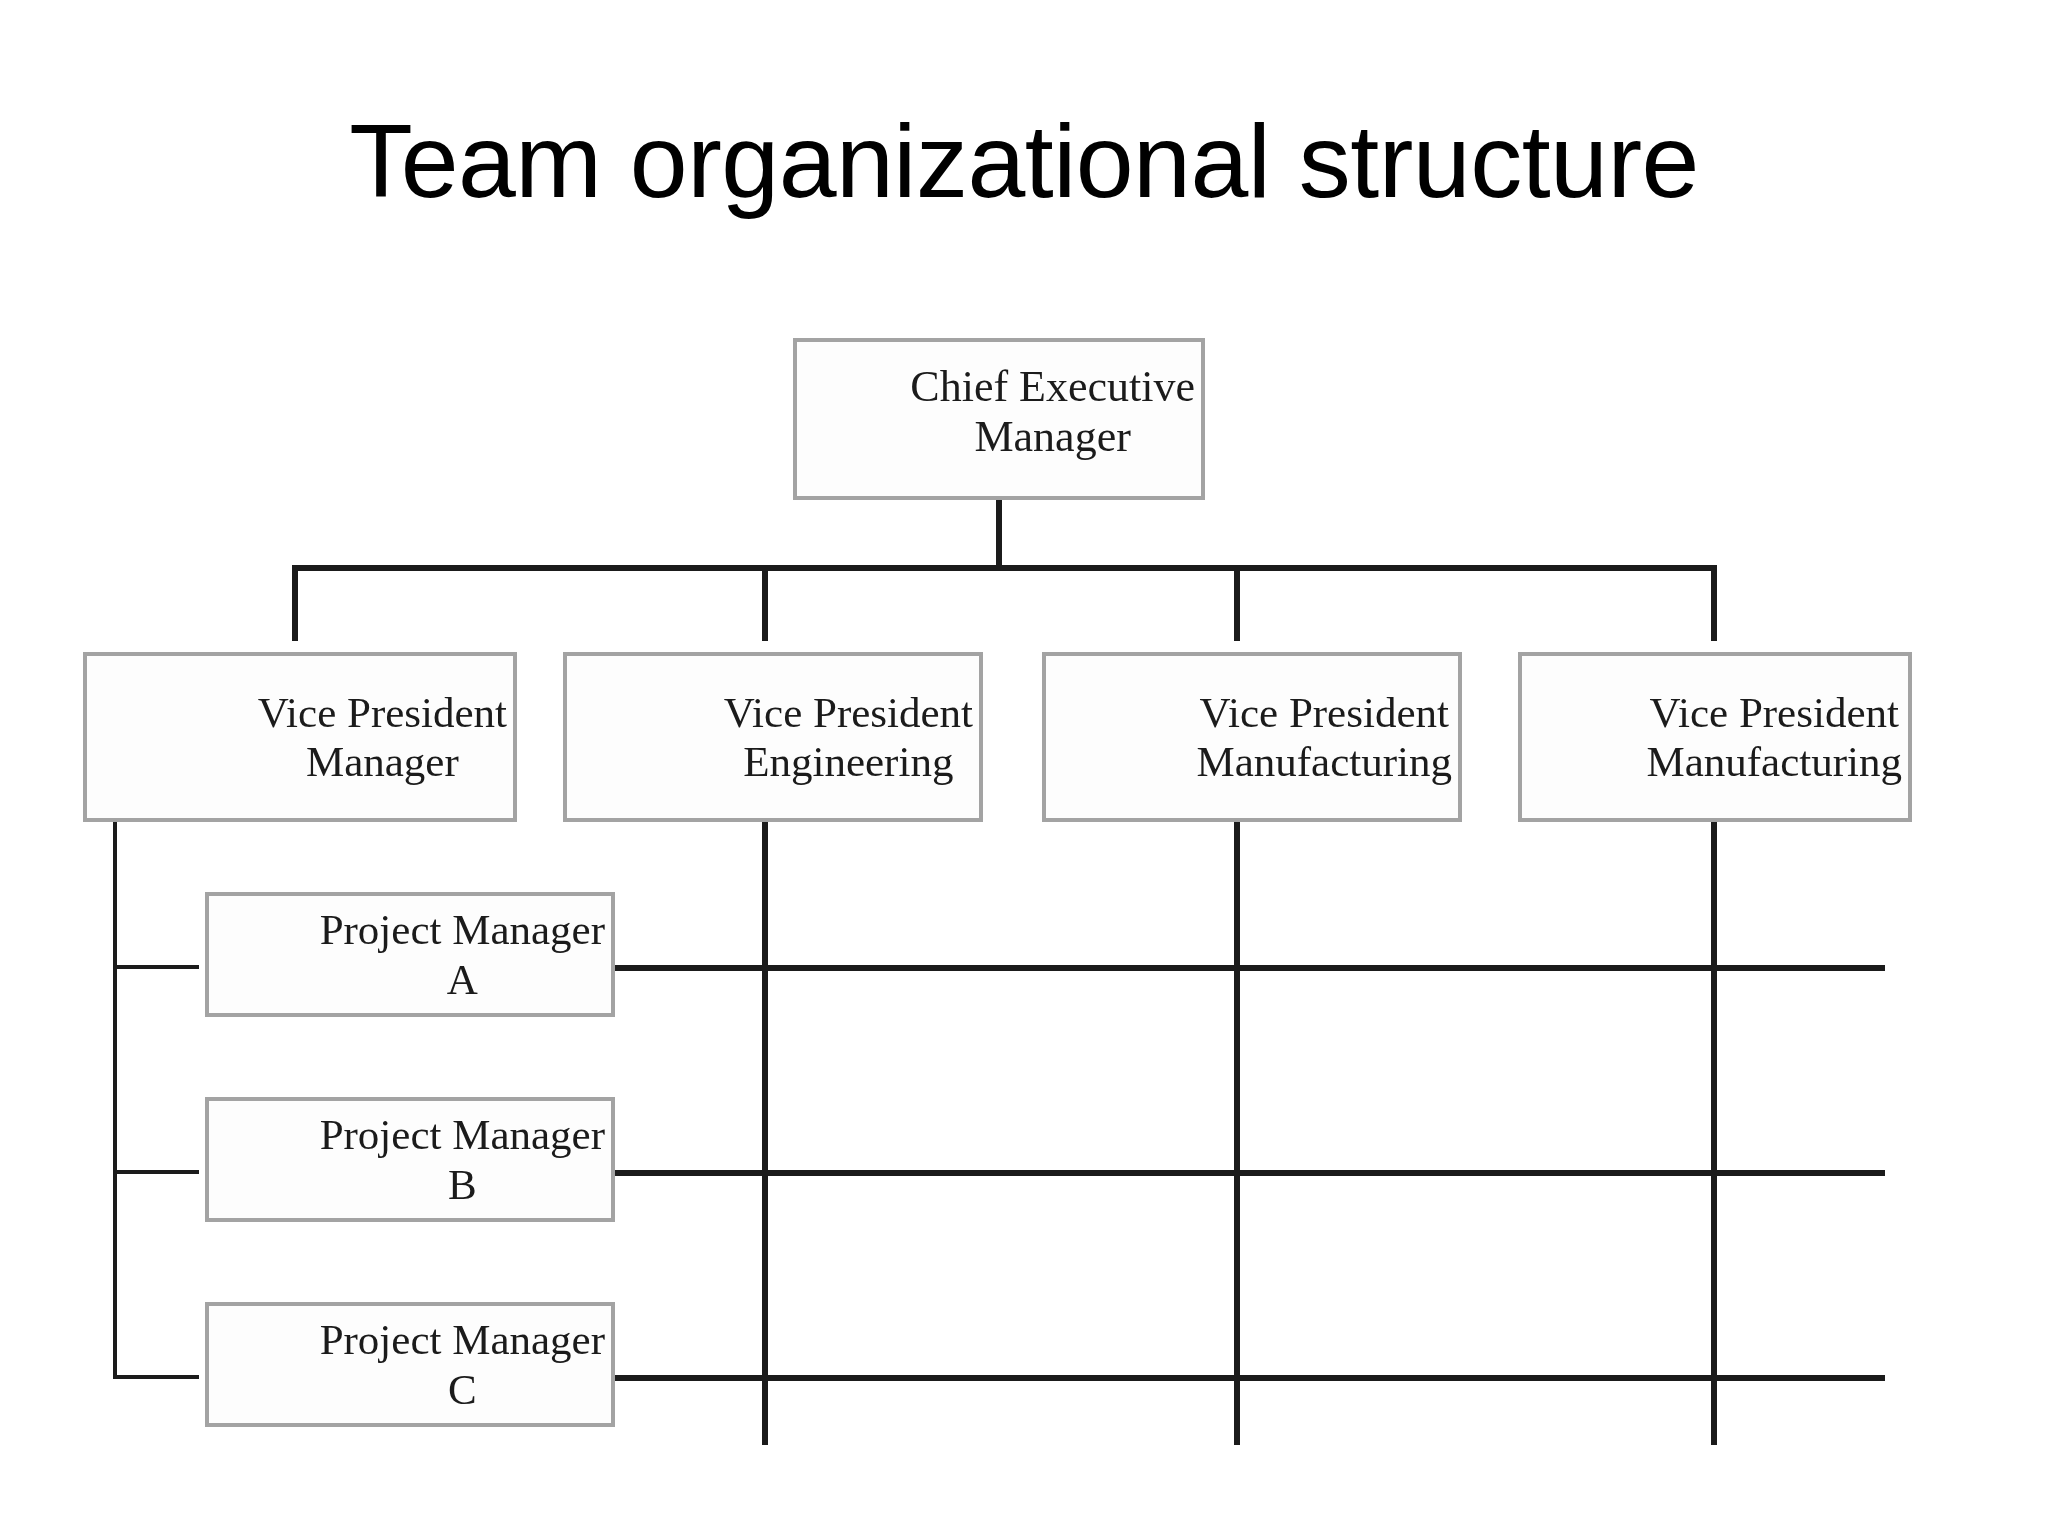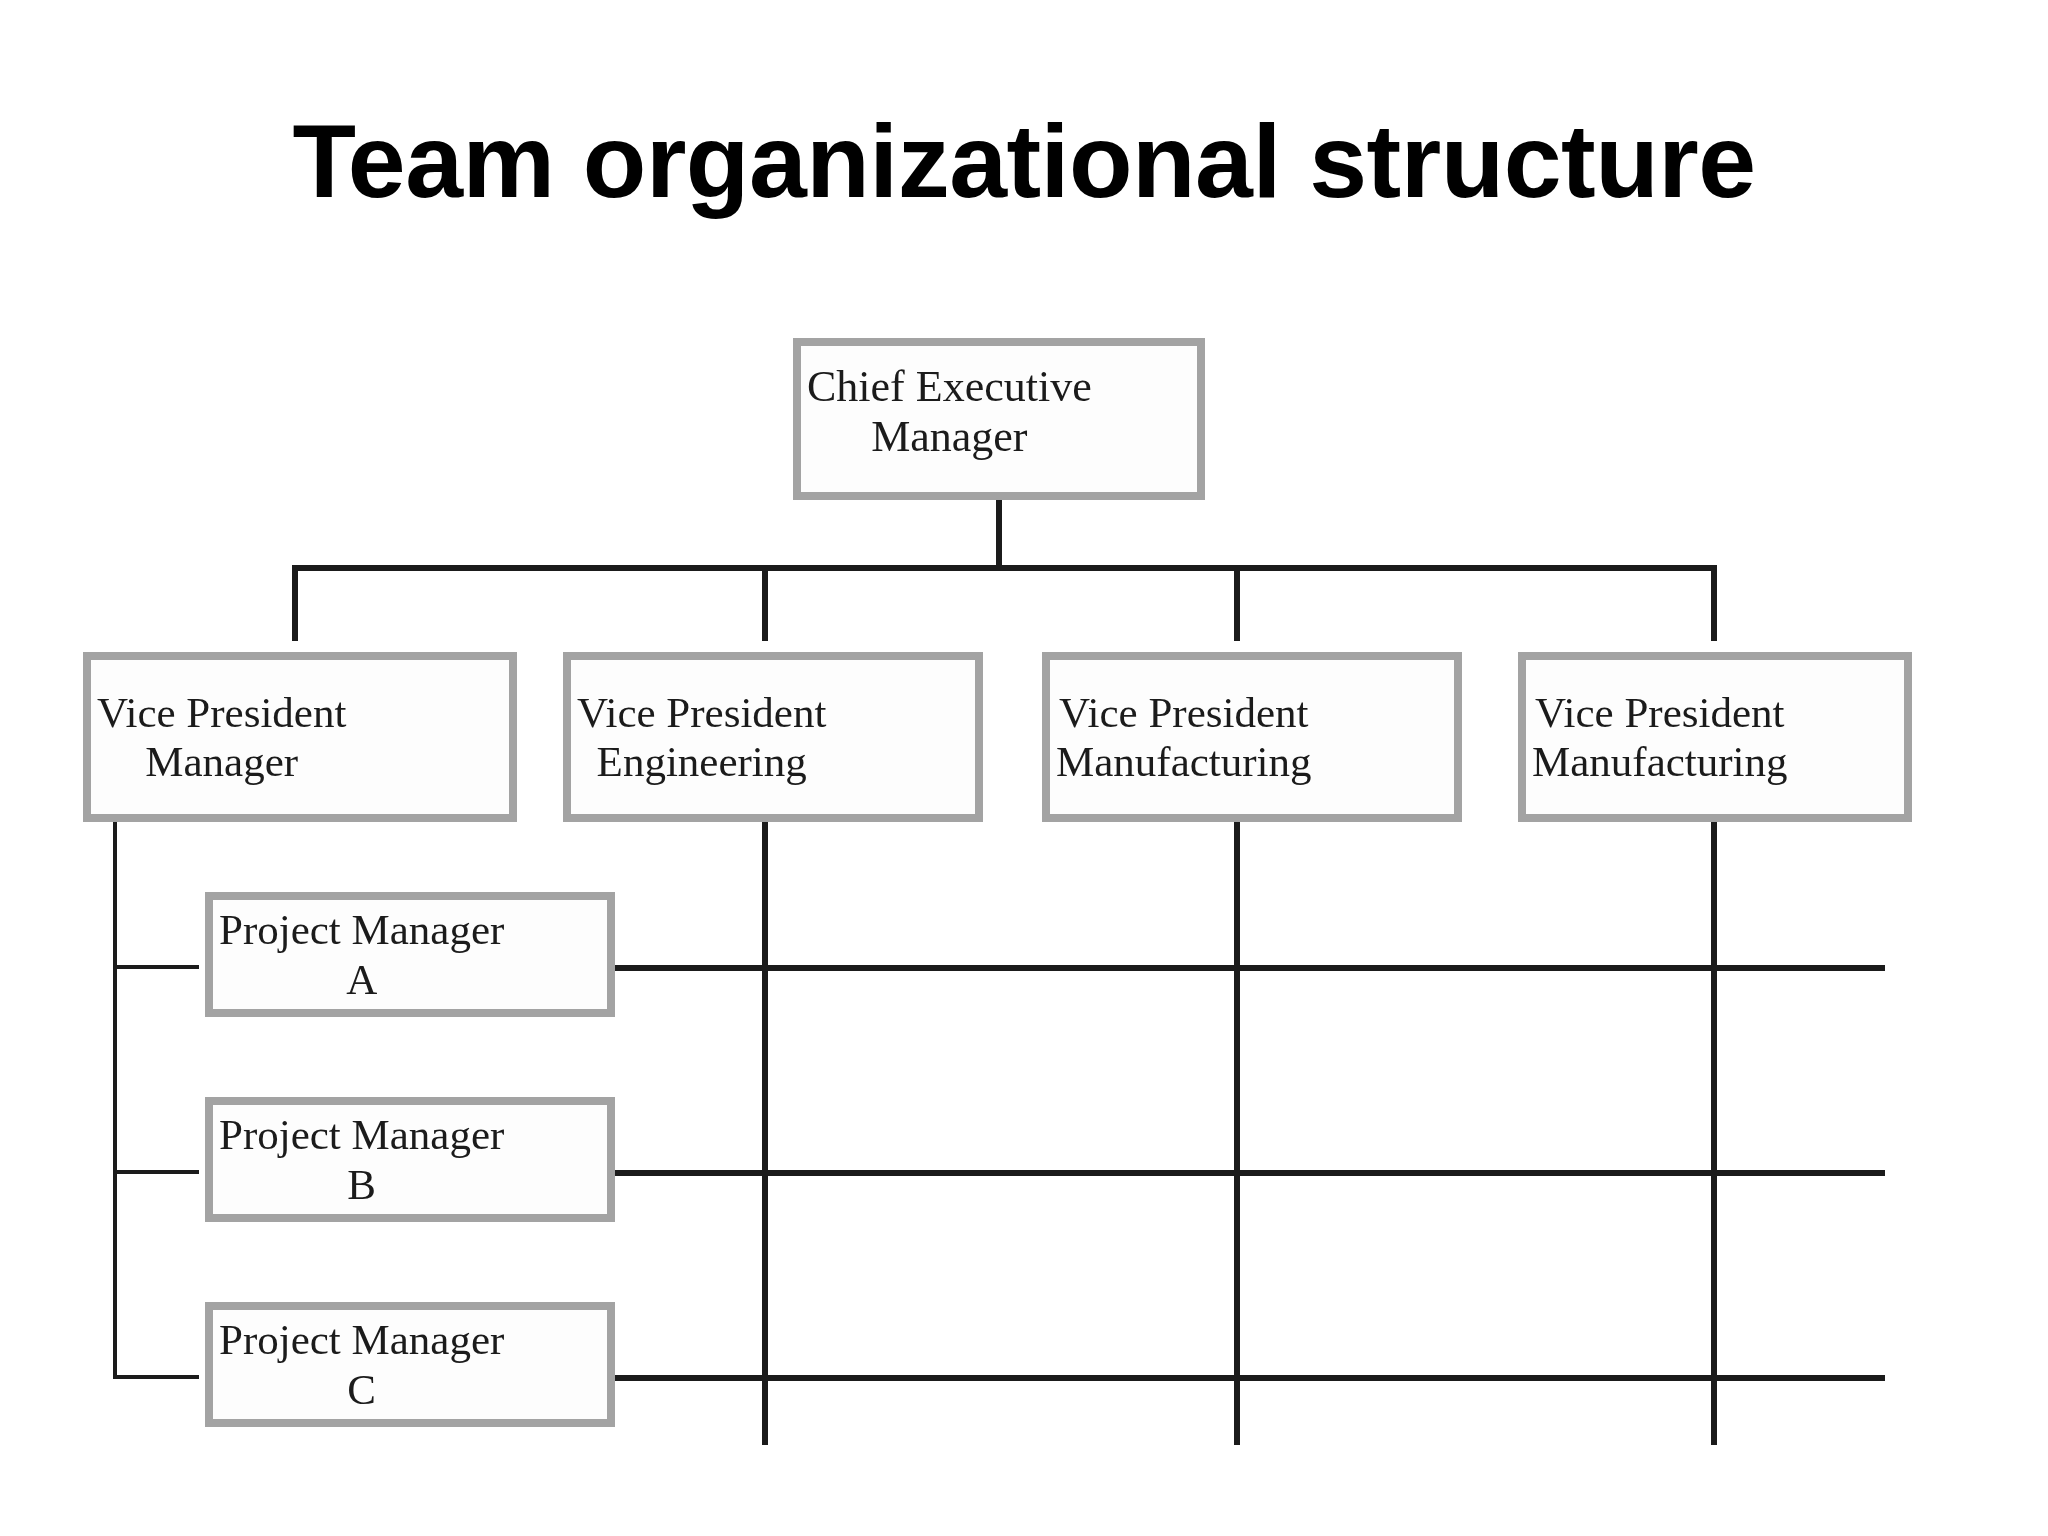"Team organizational structure" .slide-title { font-weight: 700 -> 400 }
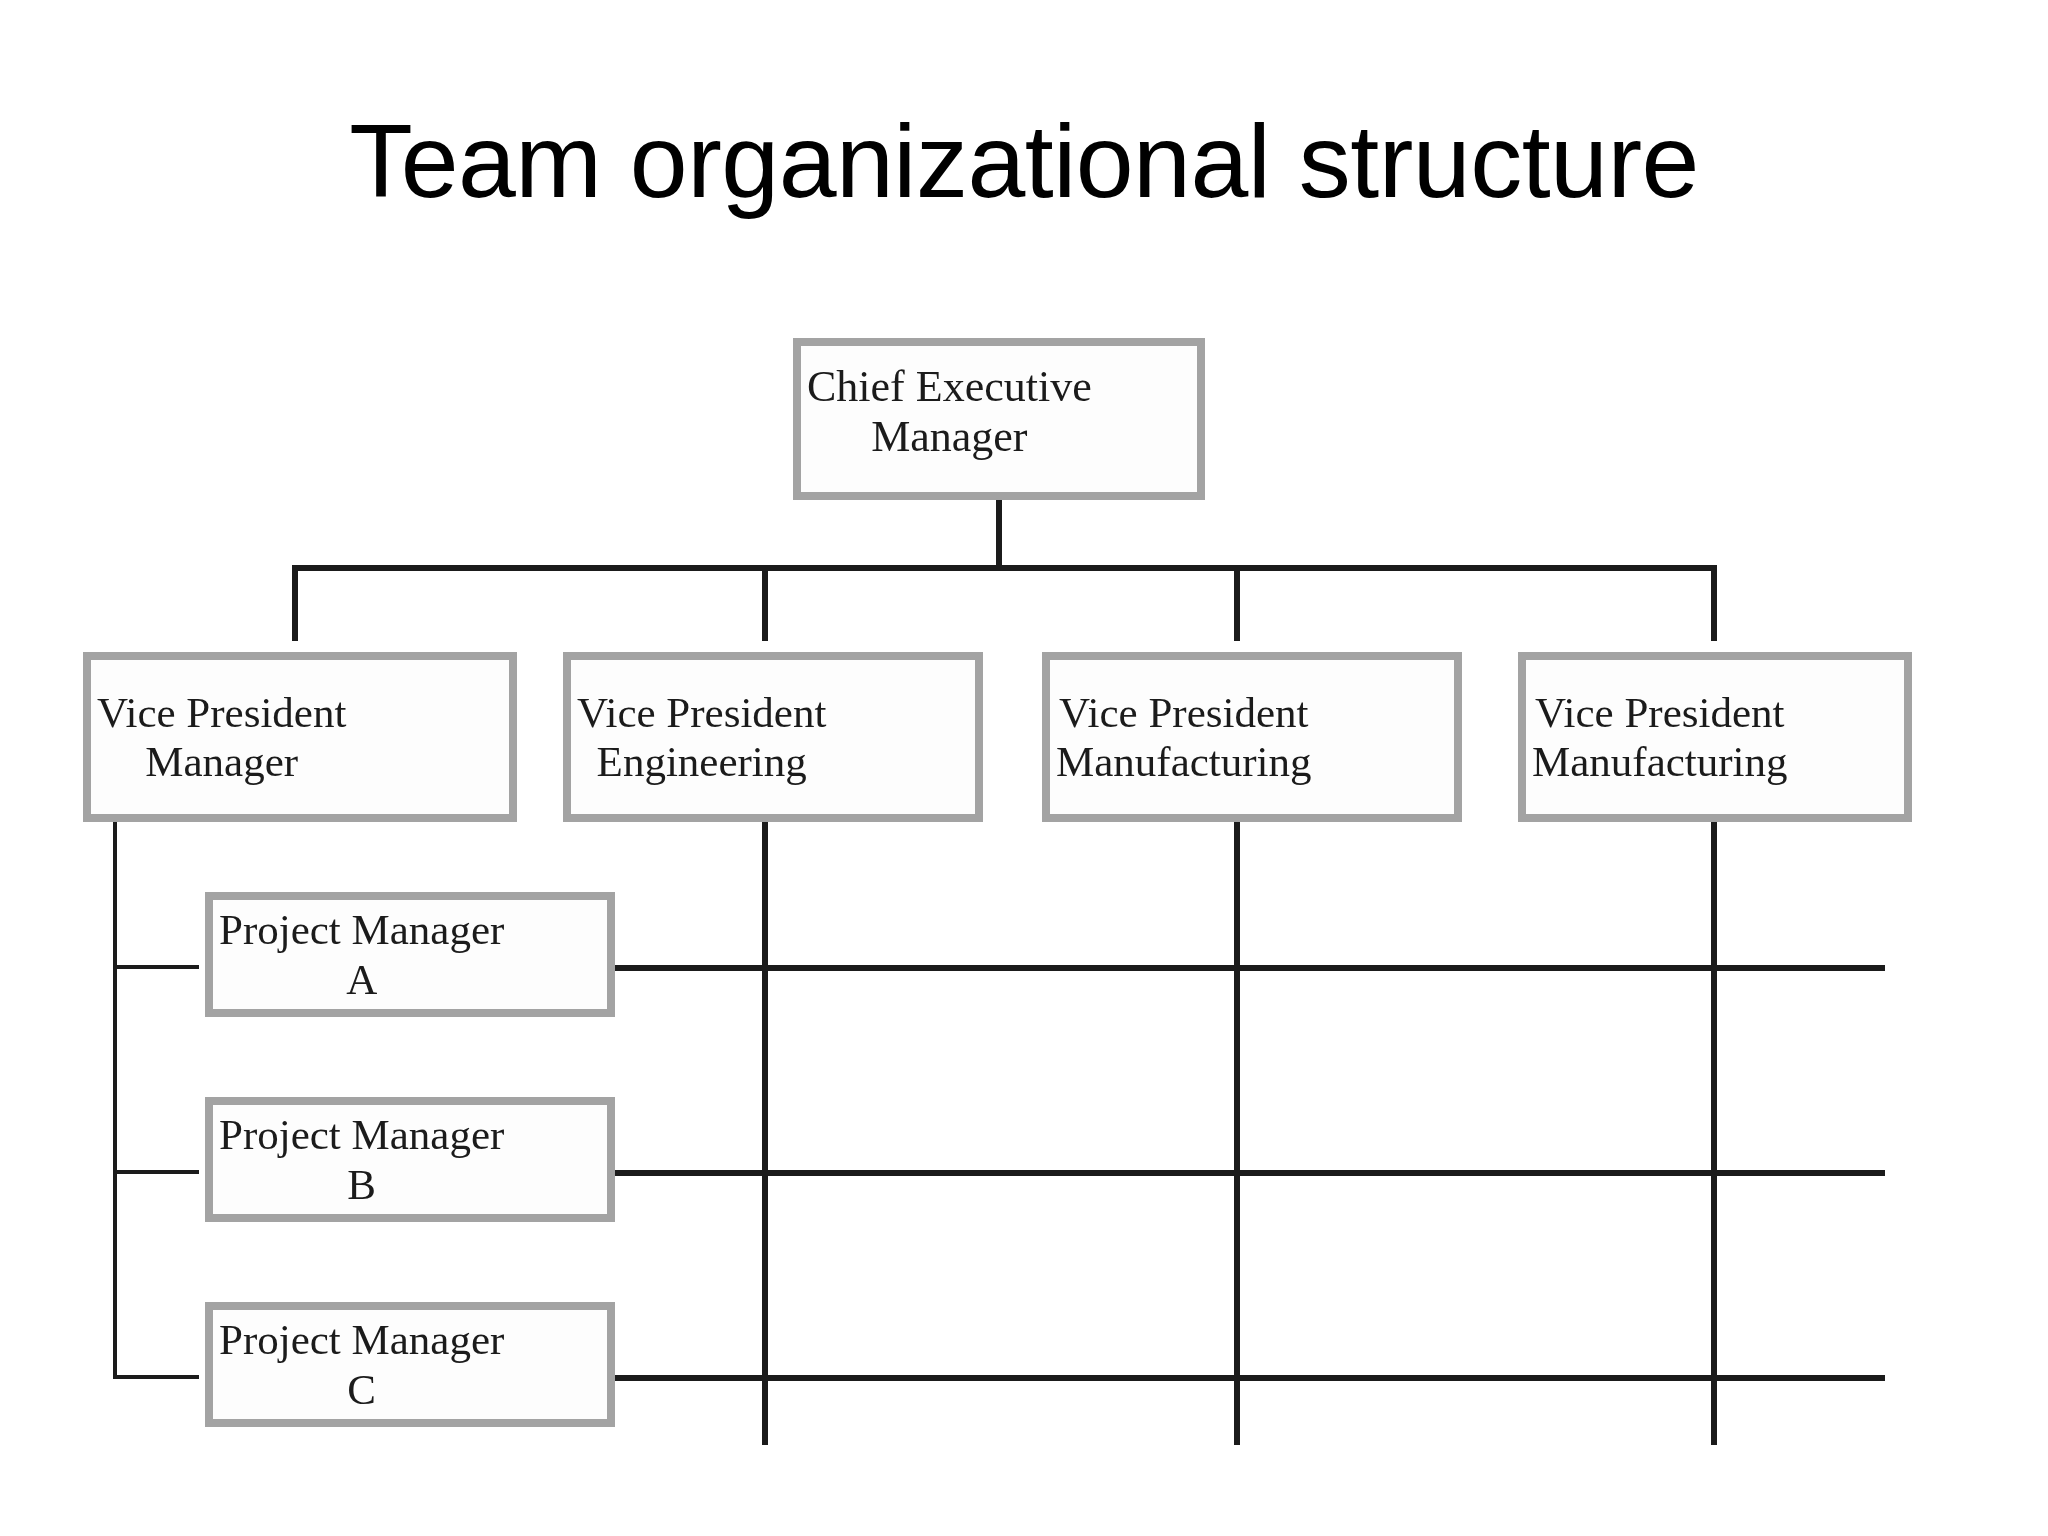"Chief Executive" .node { border: 8px solid #a3a3a3 -> 4px solid #a3a3a3; justify-content: flex-start -> flex-end }
